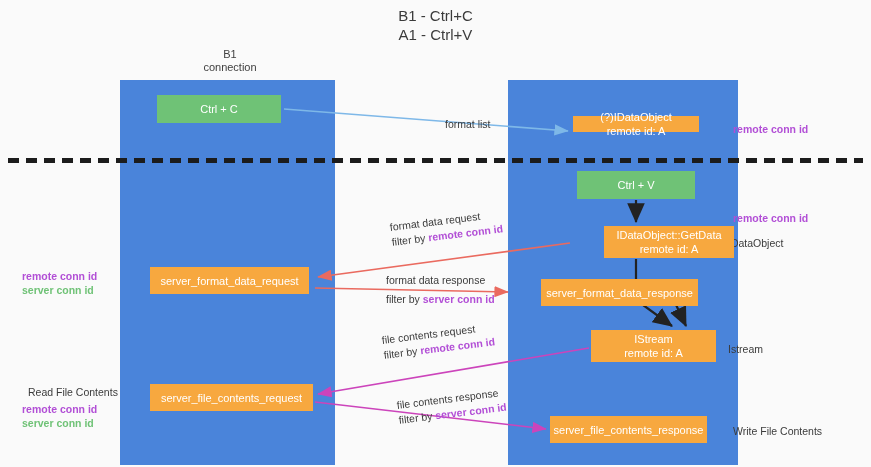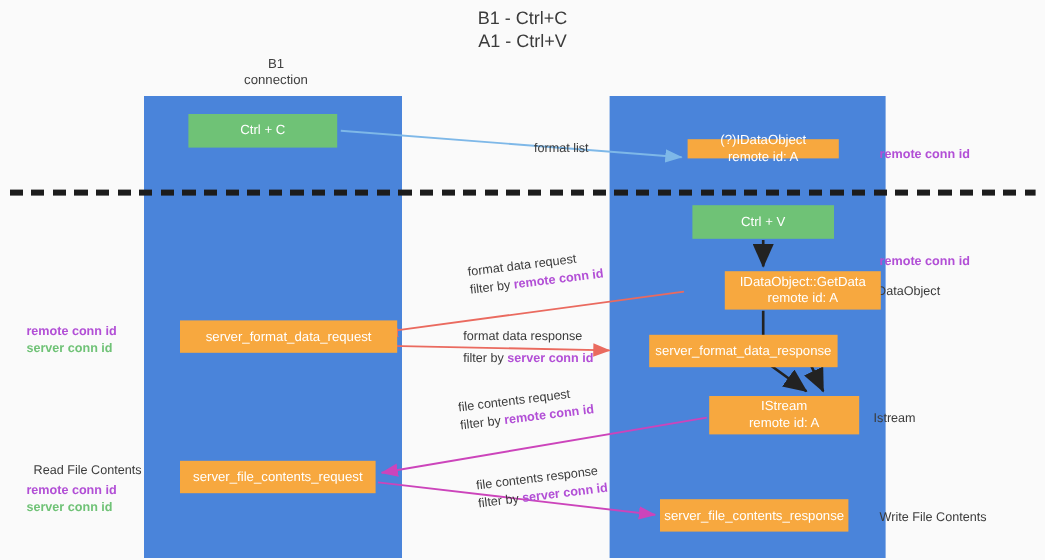"server_format_data_request" #n-sfdreq { width: 181px -> 159px }
